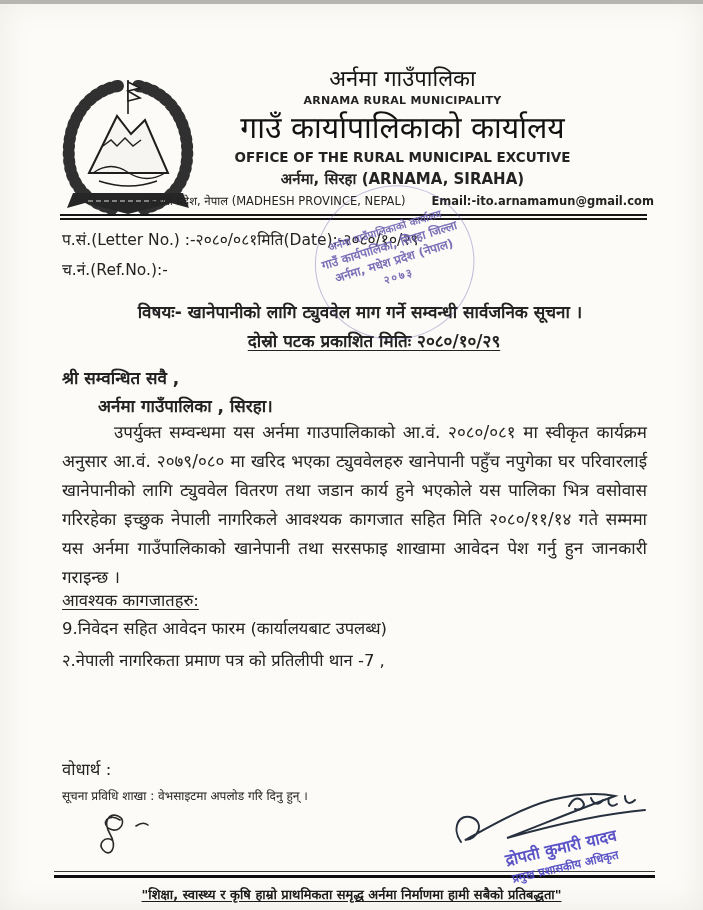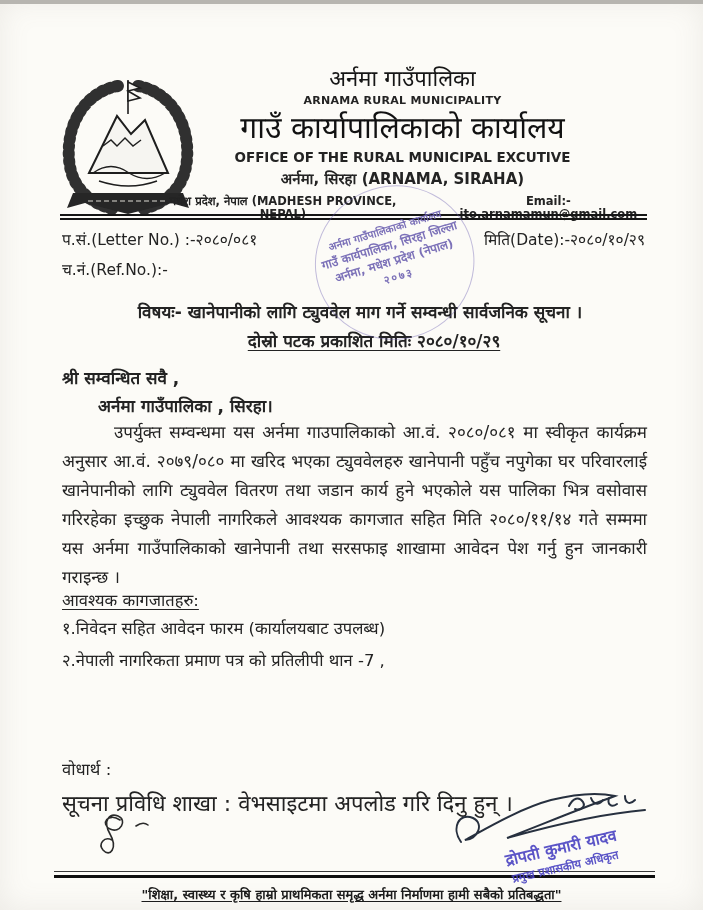"मधेश प्रदेश, नेपाल (MADHESH PROVINCE," .h-prov { font-weight: bold -> normal }
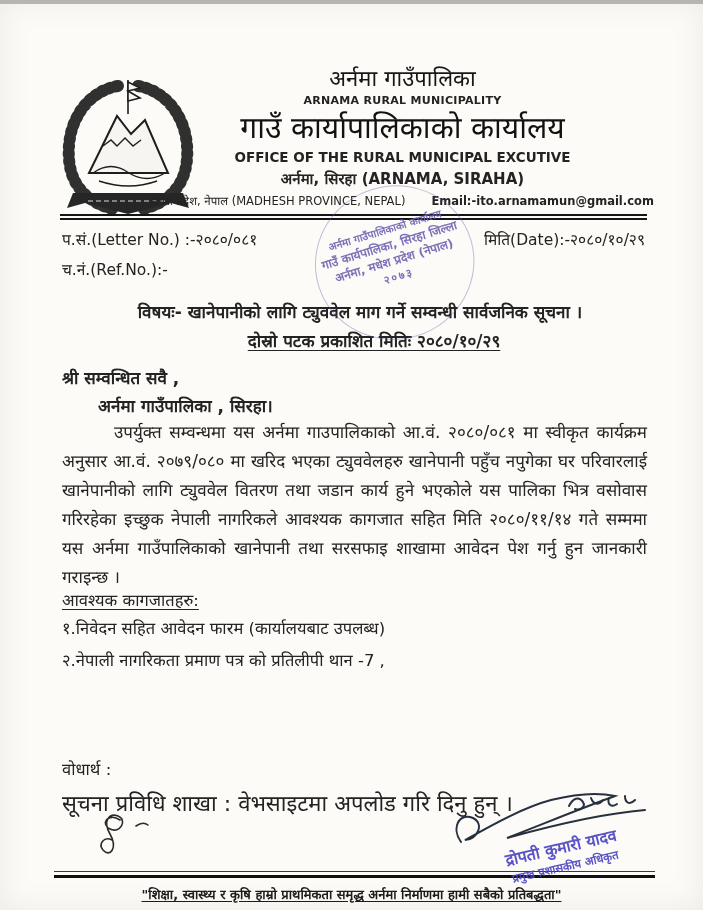"प.सं.(Letter No.) :-२०८०/०८१" .meta-row { justify-content: space-between -> none }
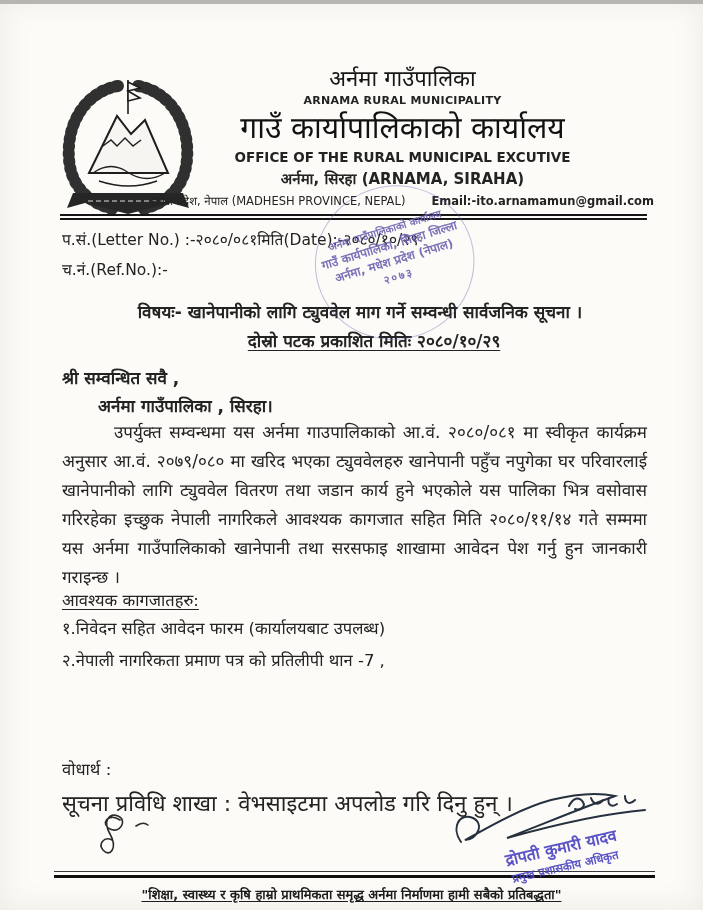"१.निवेदन सहित आवेदन फारम (कार्यालयबाट" div.doc1 { text: १.निवेदन -> 9.निवेदन }
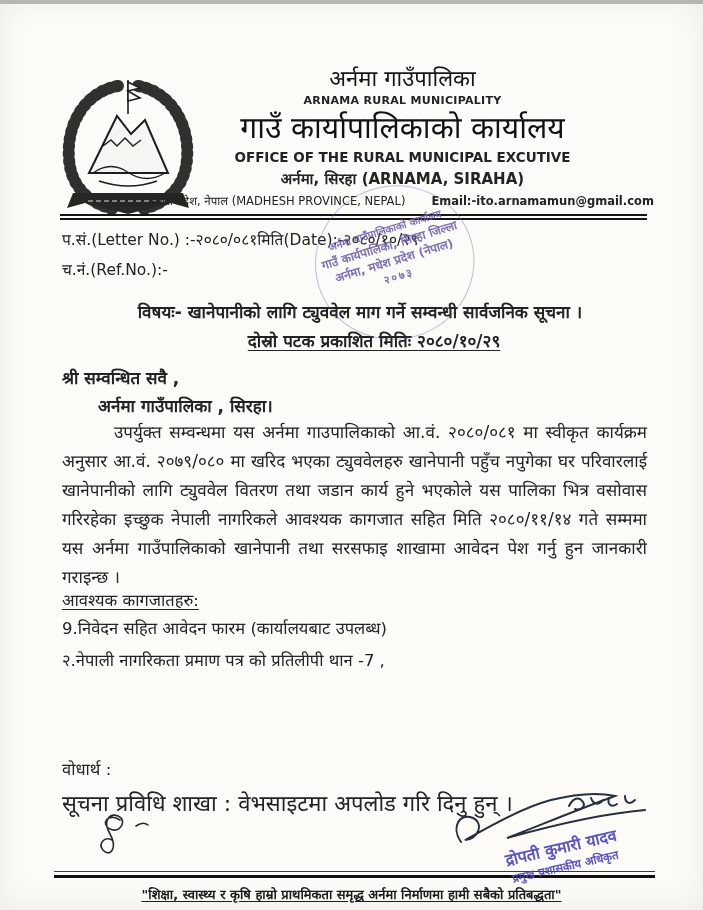"सूचना प्रविधि शाखा : वेभसाइटमा" .itline { font-size: 22px -> 12px }
